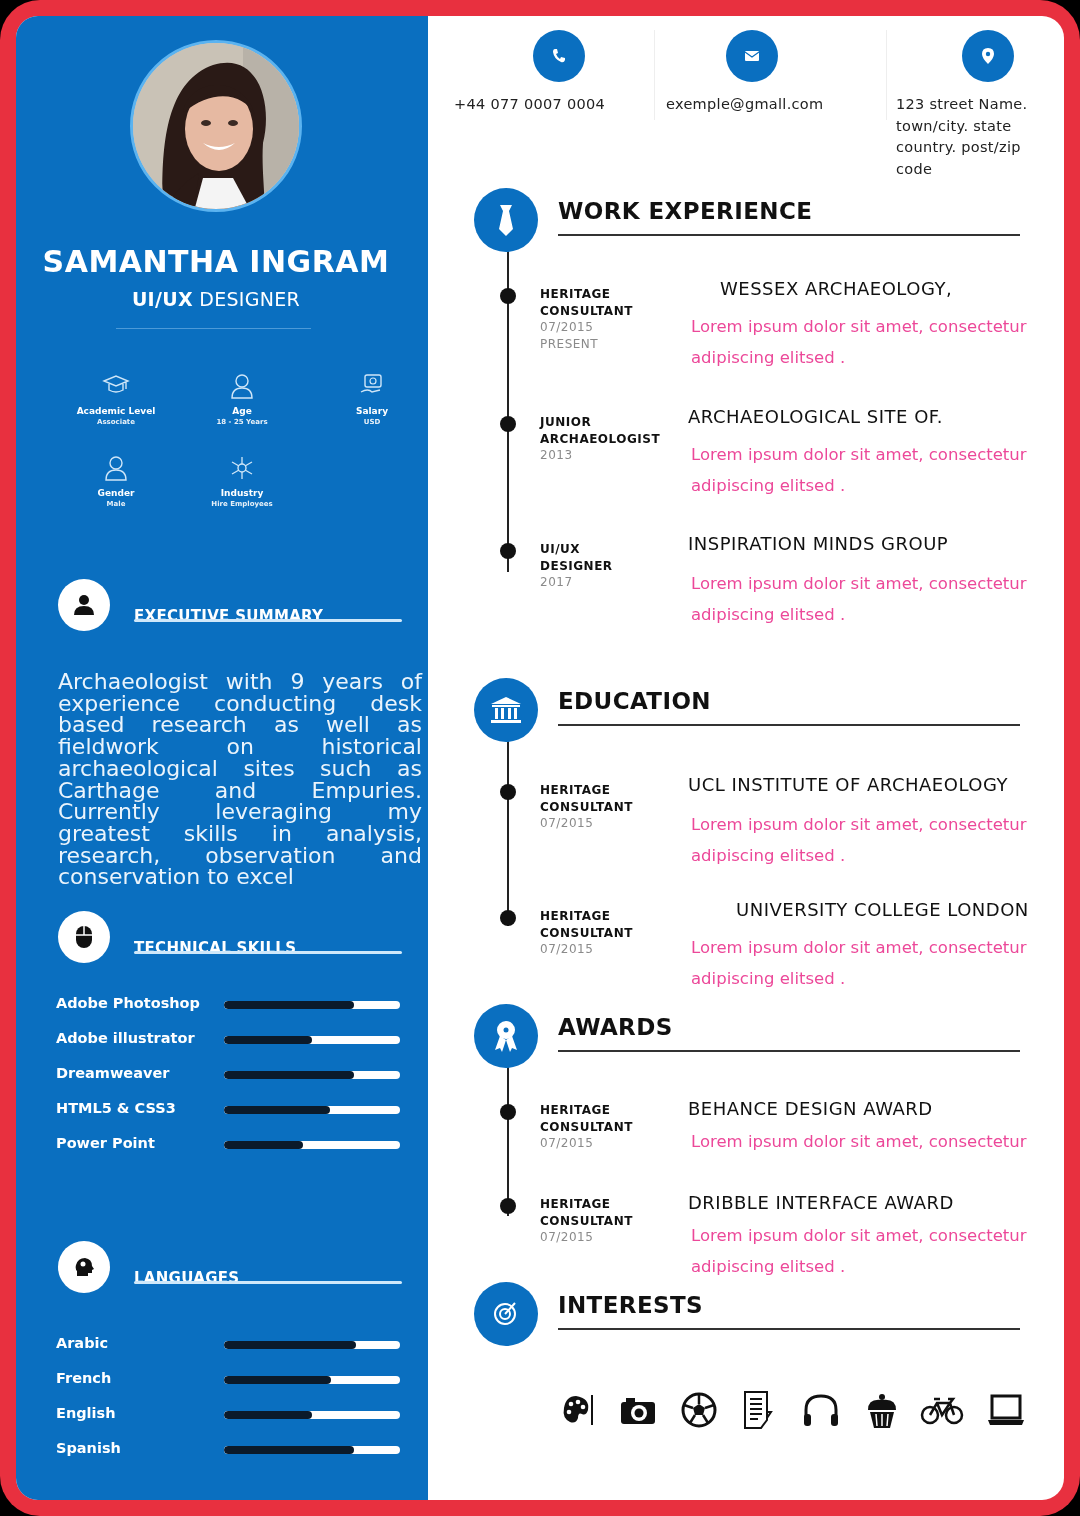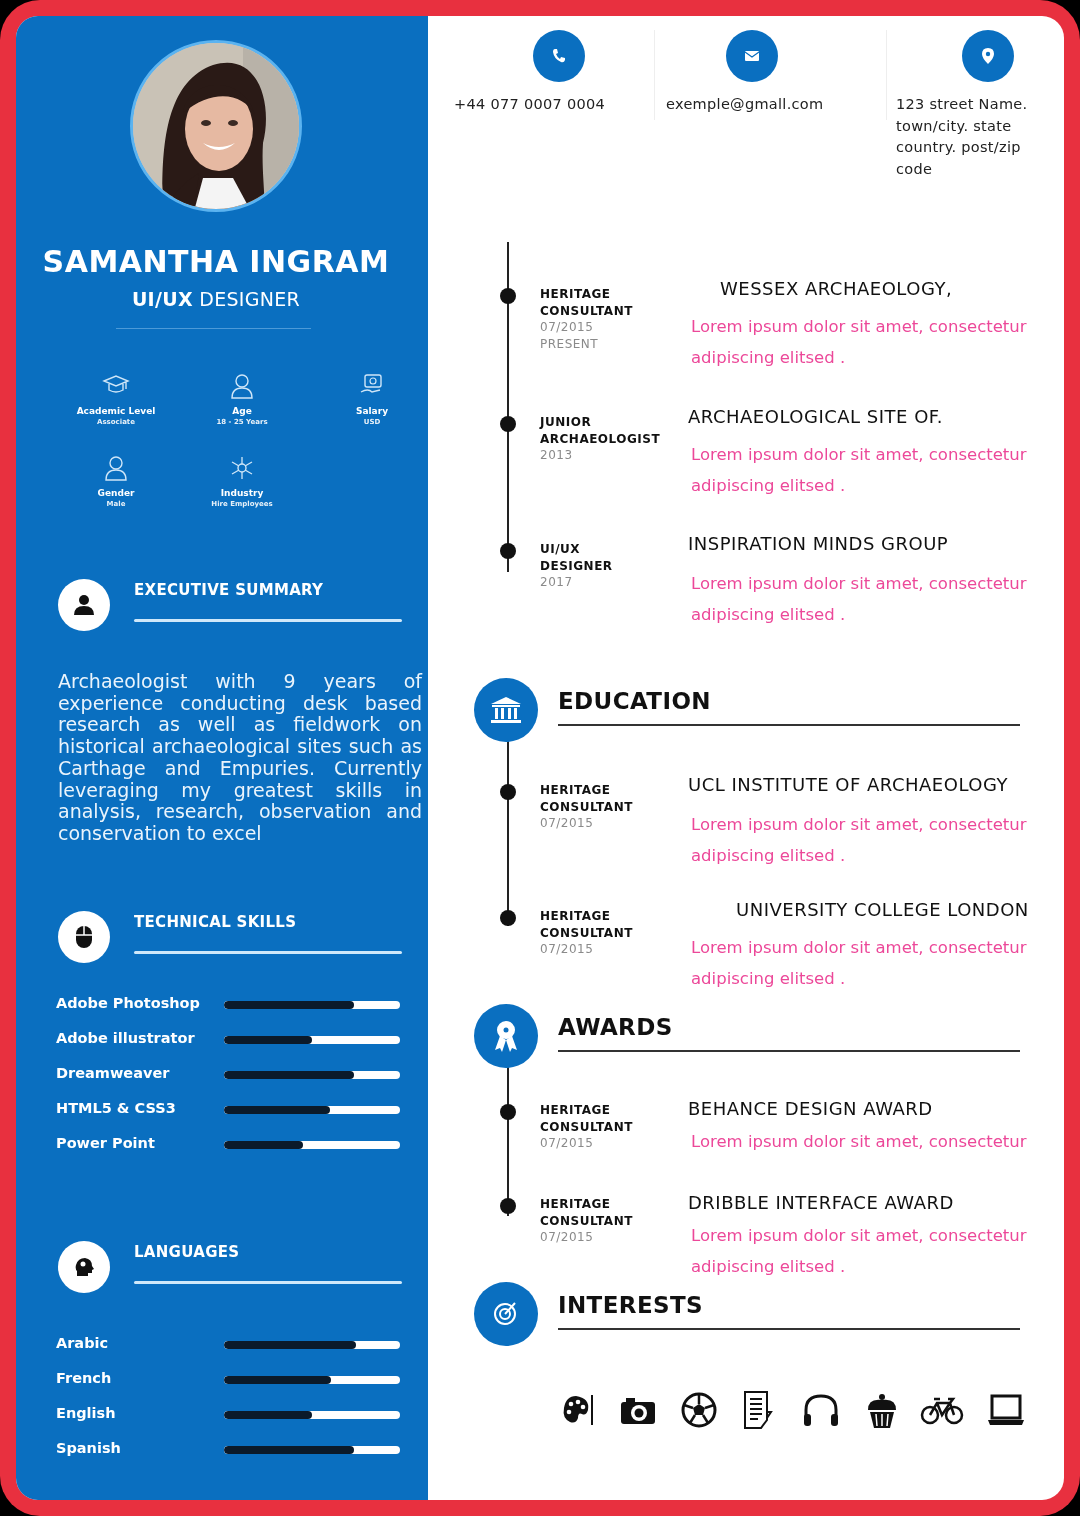"WORK EXPERIENCE" div.m-sec { html: none -> <div> <div> <svg> <path></path> </svg> </div> <div>WORK EXPERIENCE</div> <div></div> </div> }
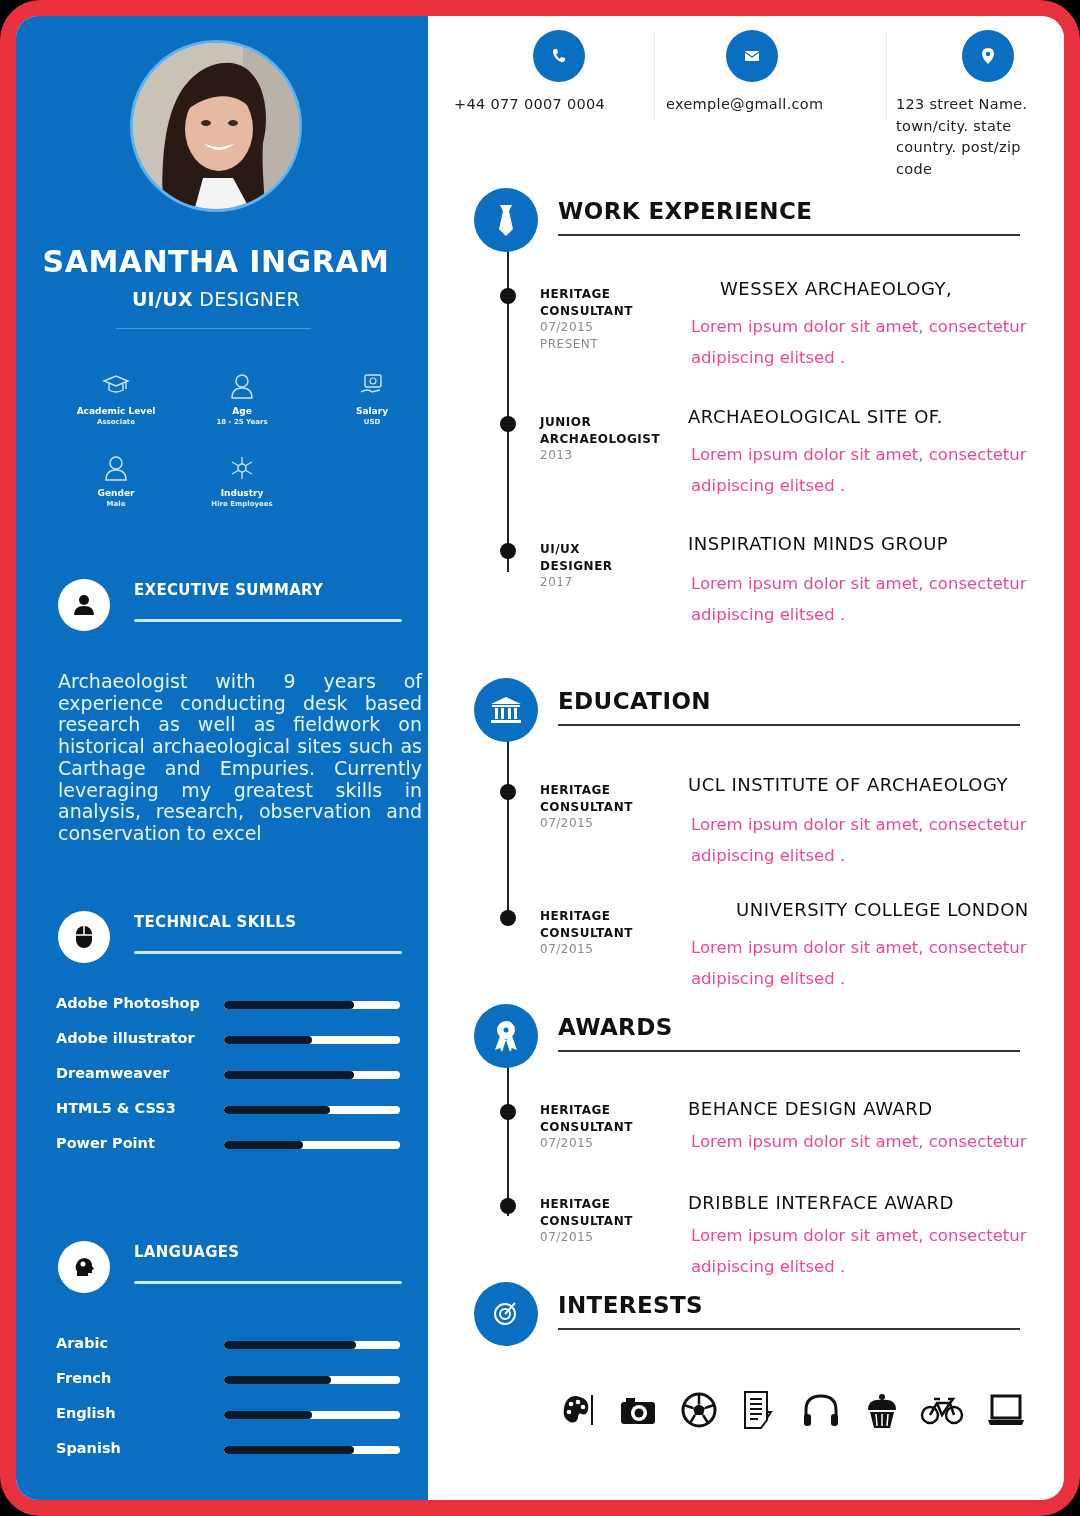"EXECUTIVE SUMMARY" .sec-title { top: 2px -> 28px }
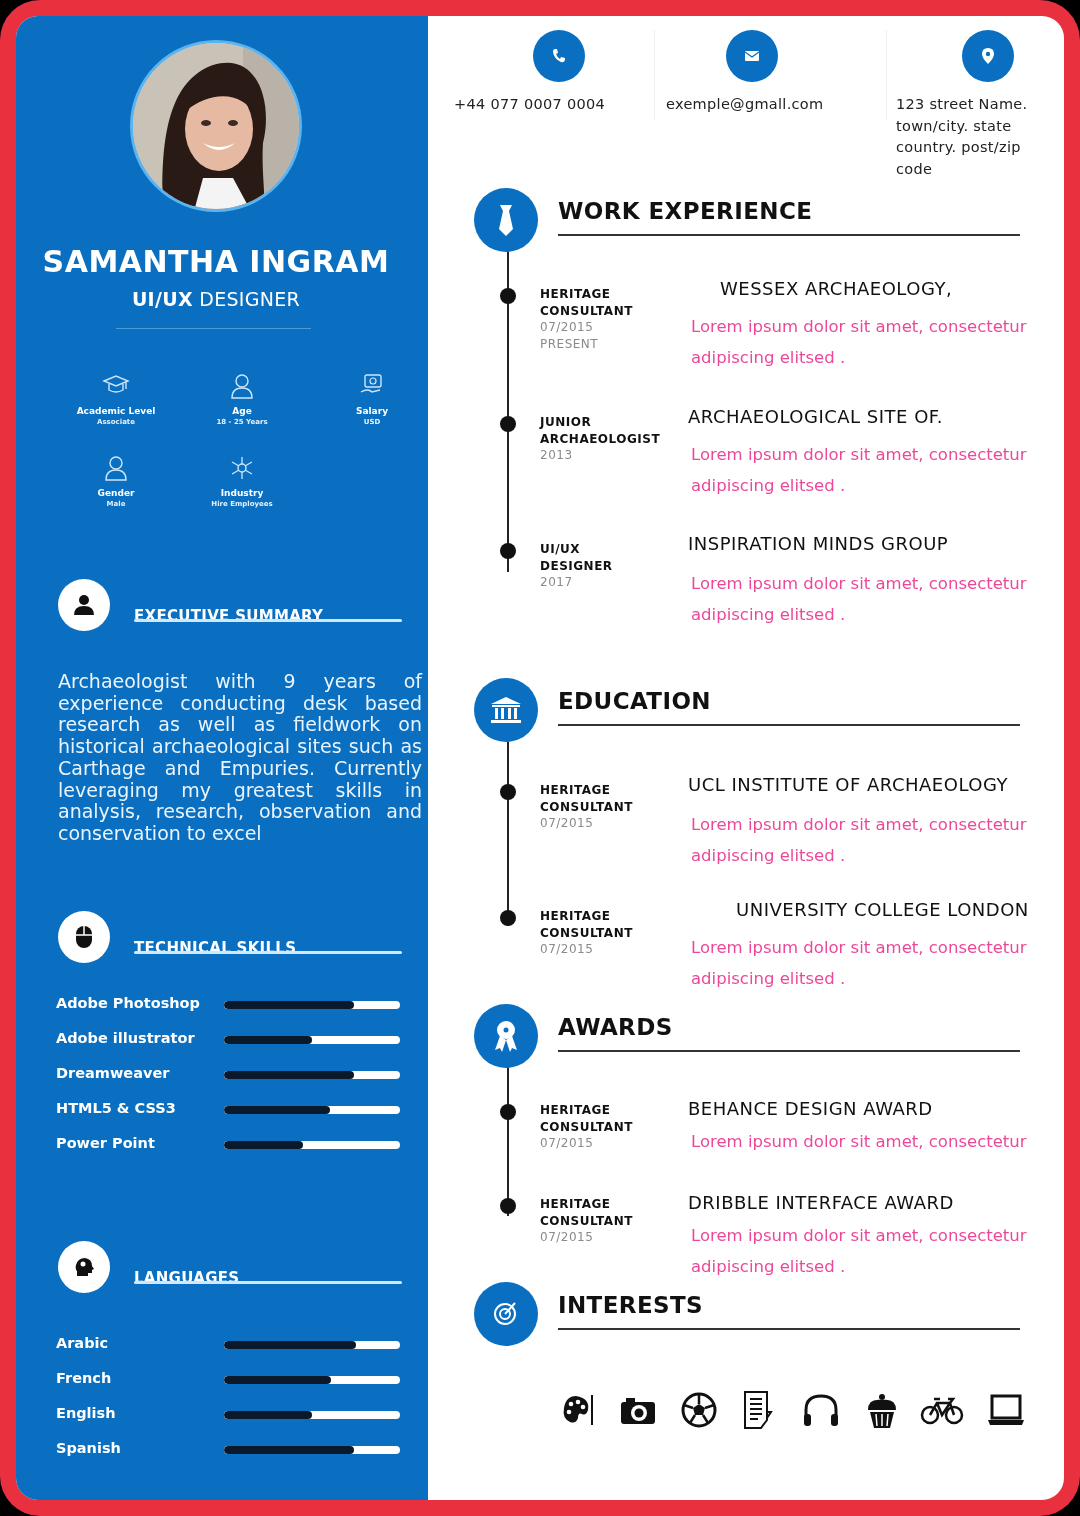"Archaeologist with 9 years of" .summary { font-size: 19px -> 22px }
